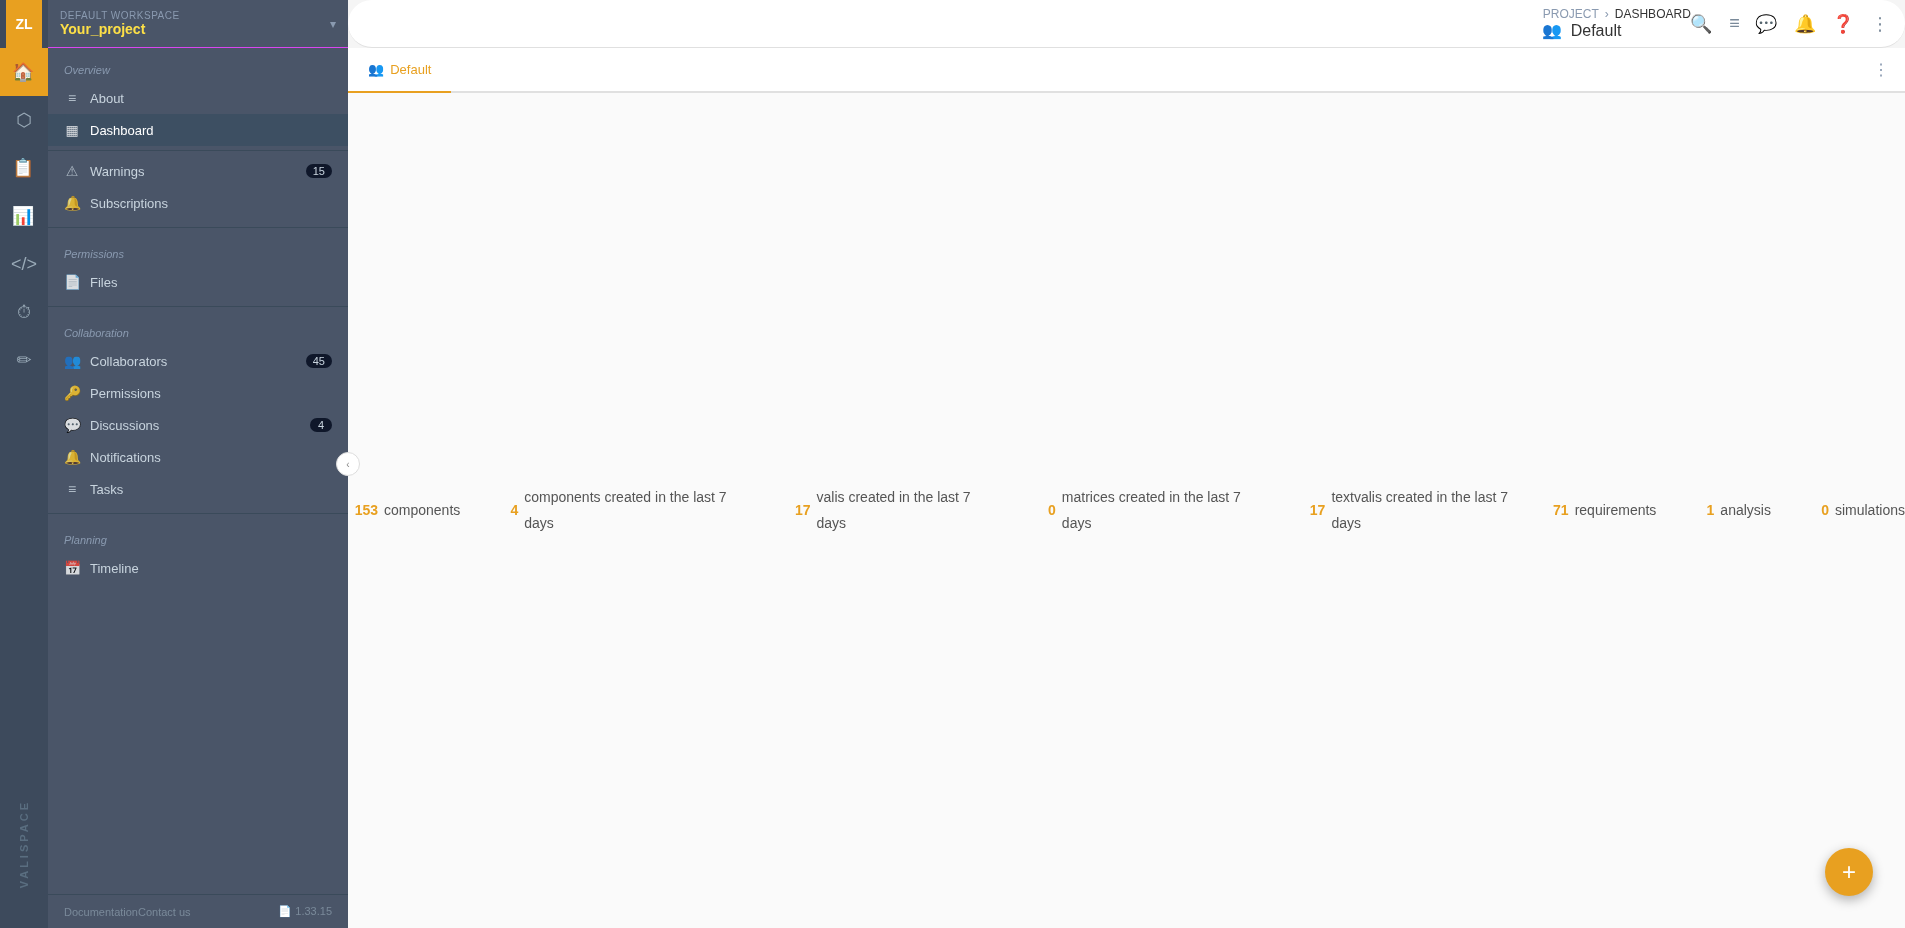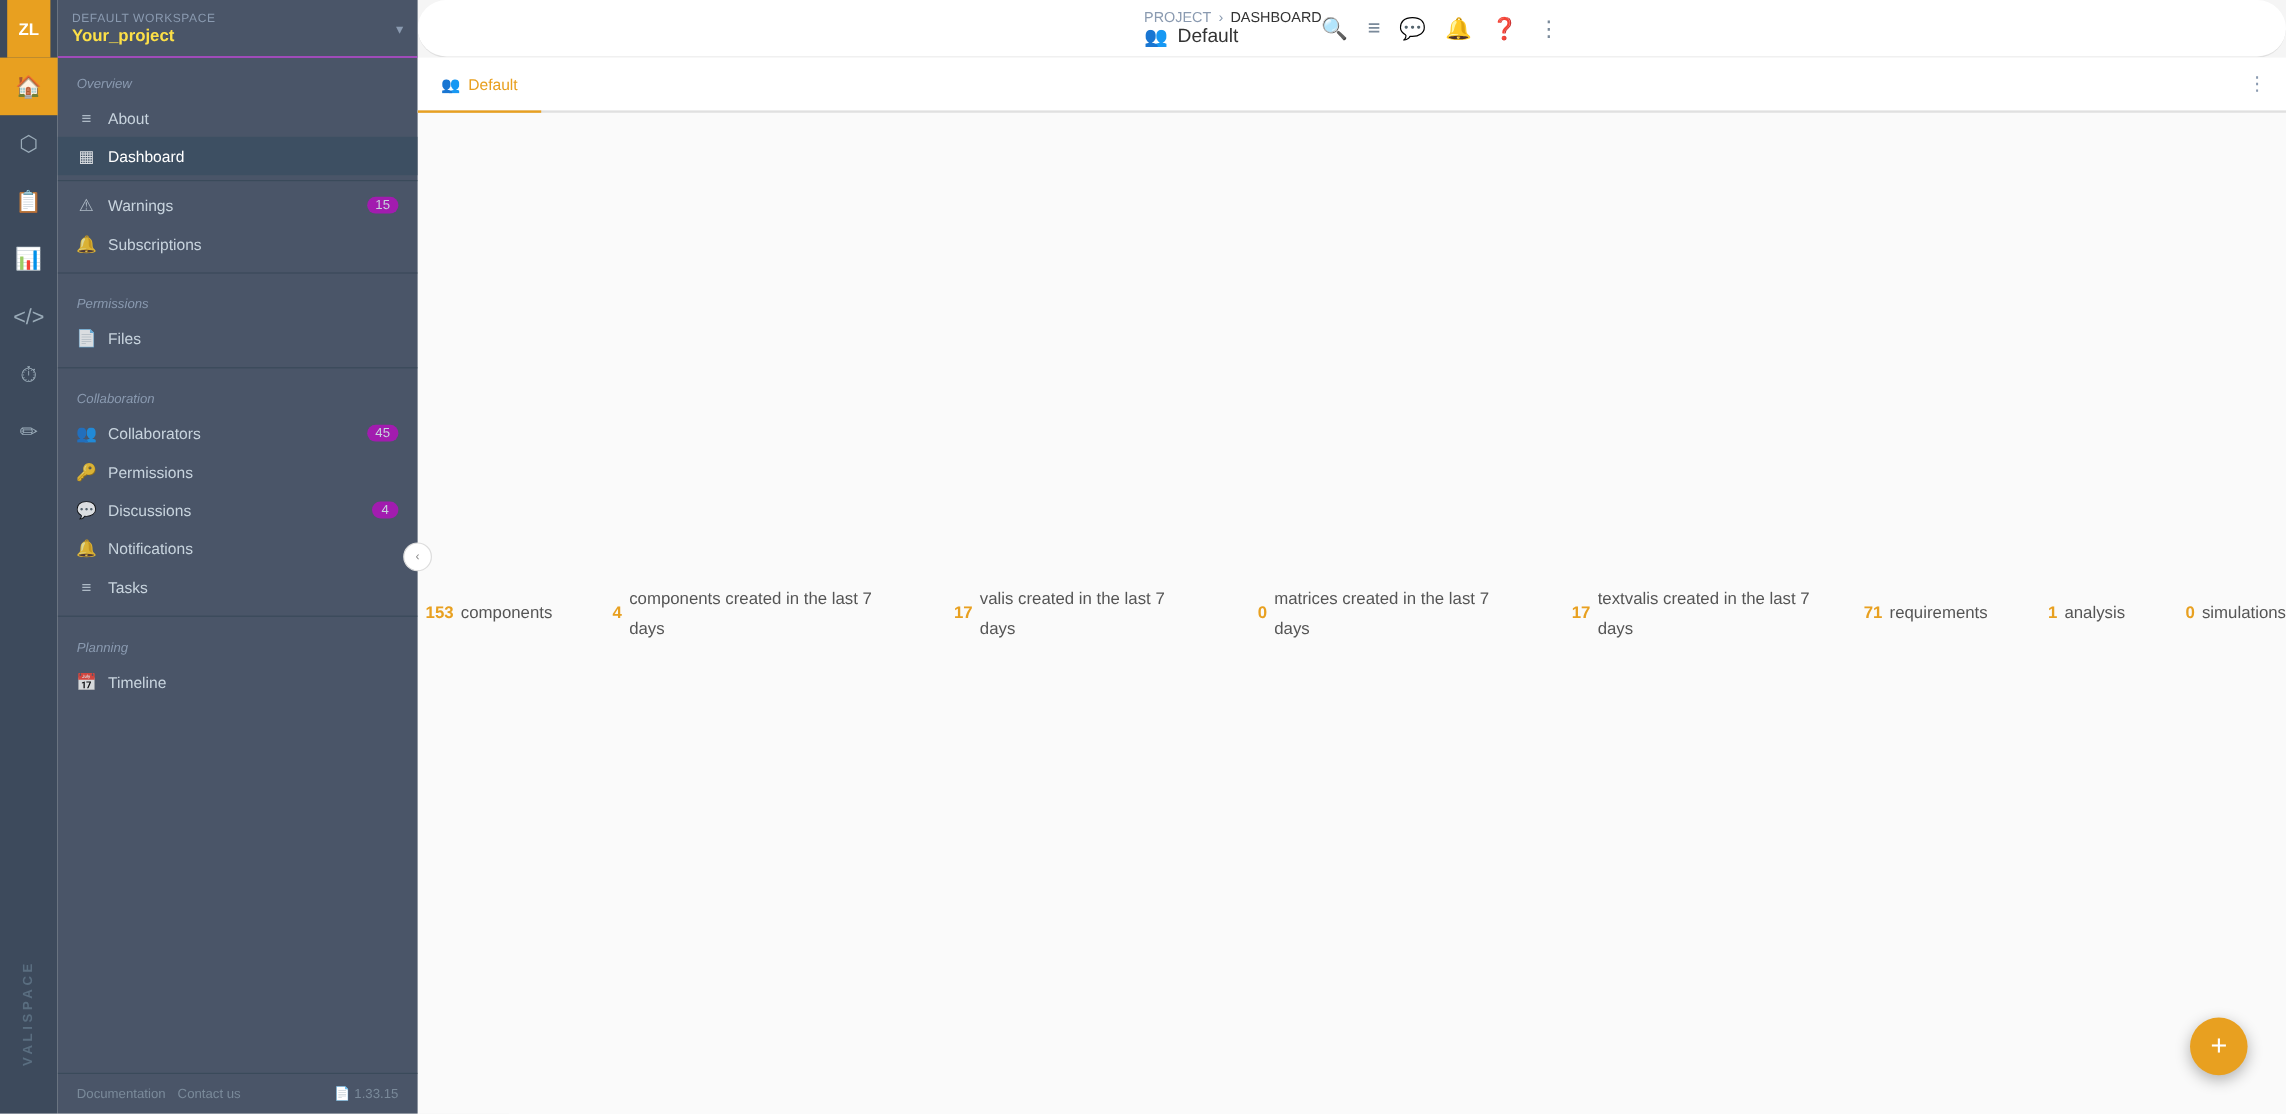"PROJECT" .topbar { justify-content: center -> flex-end }
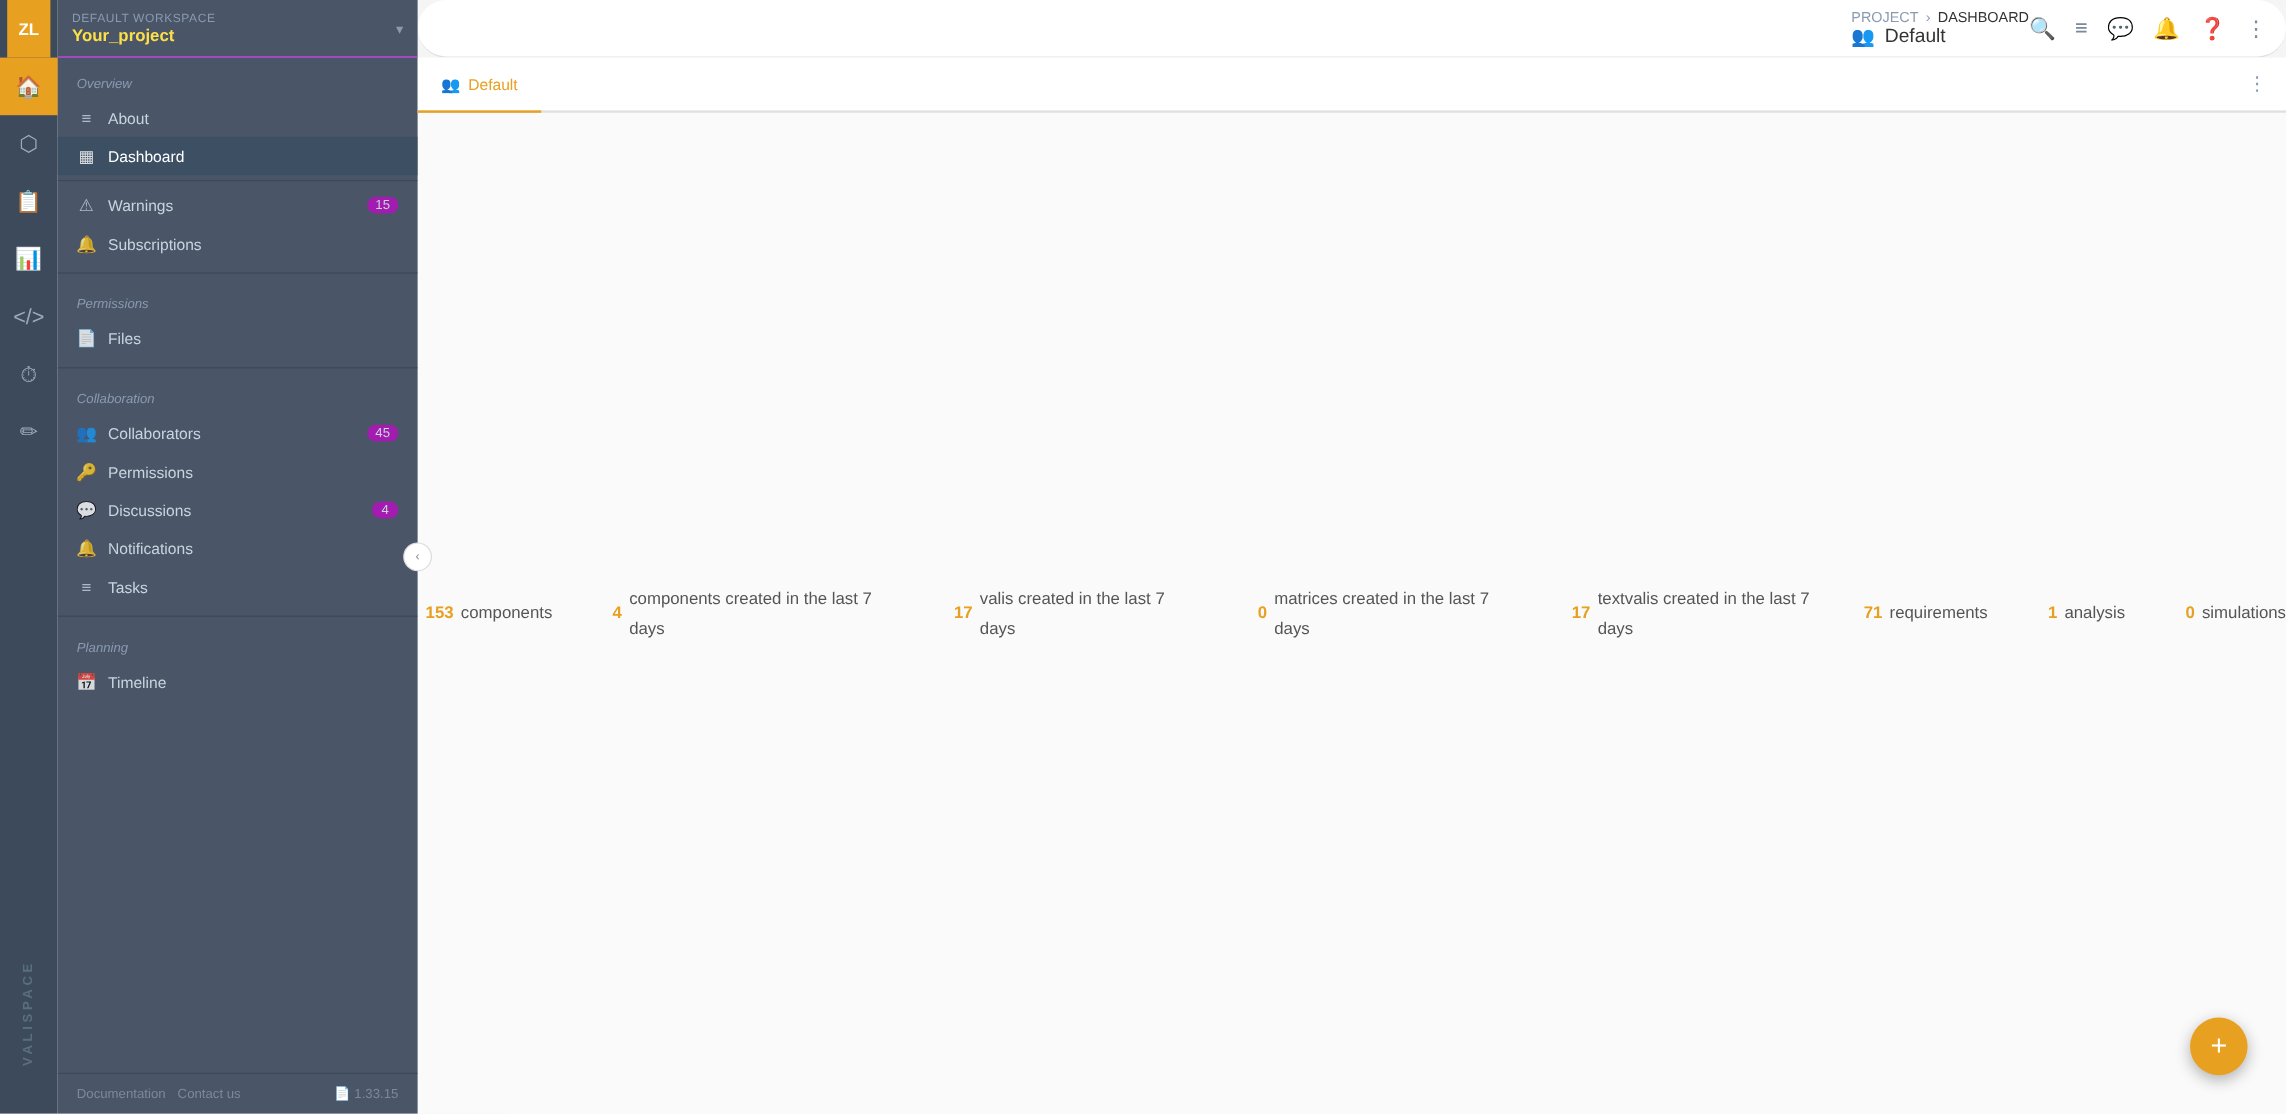"15" .sidebar-badge { background: #a21caf -> #0f172a }
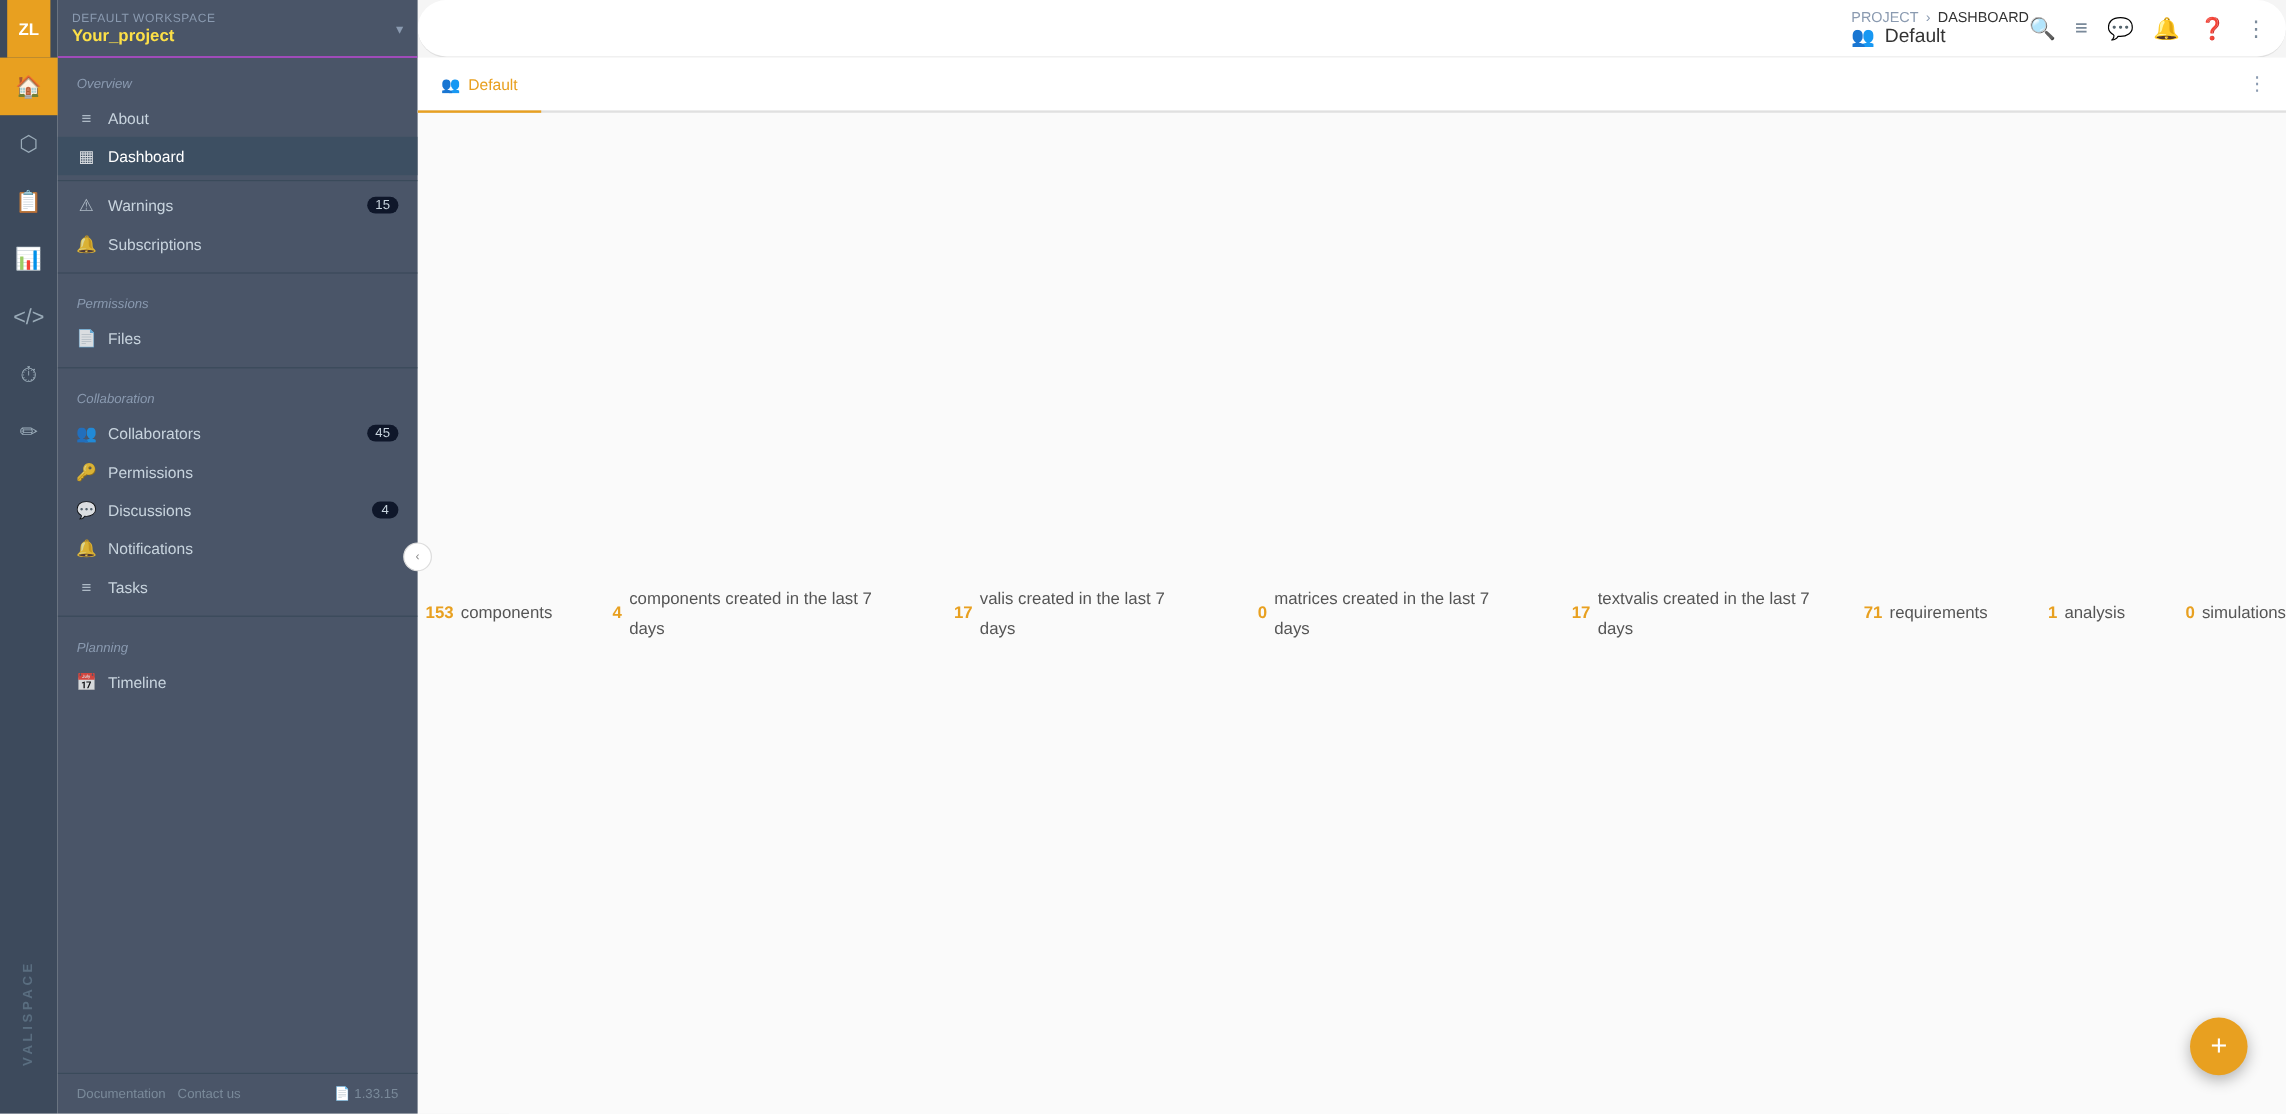"Documentation" .sidebar-footer-links { gap: 10px -> 0 }
